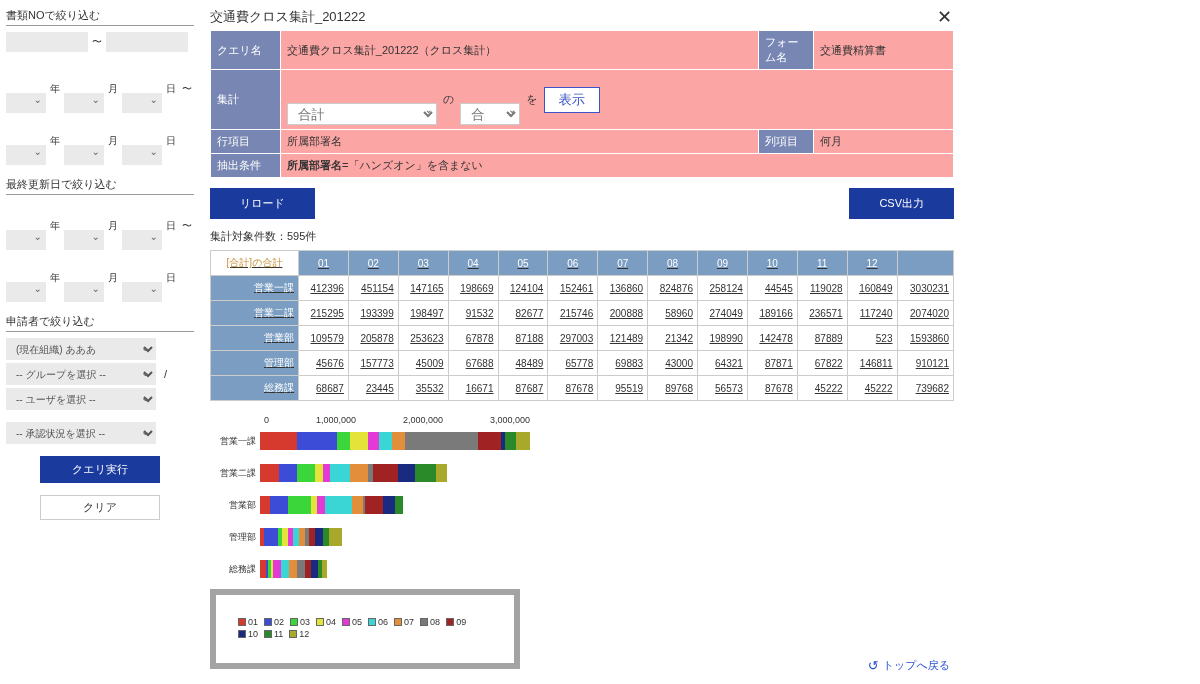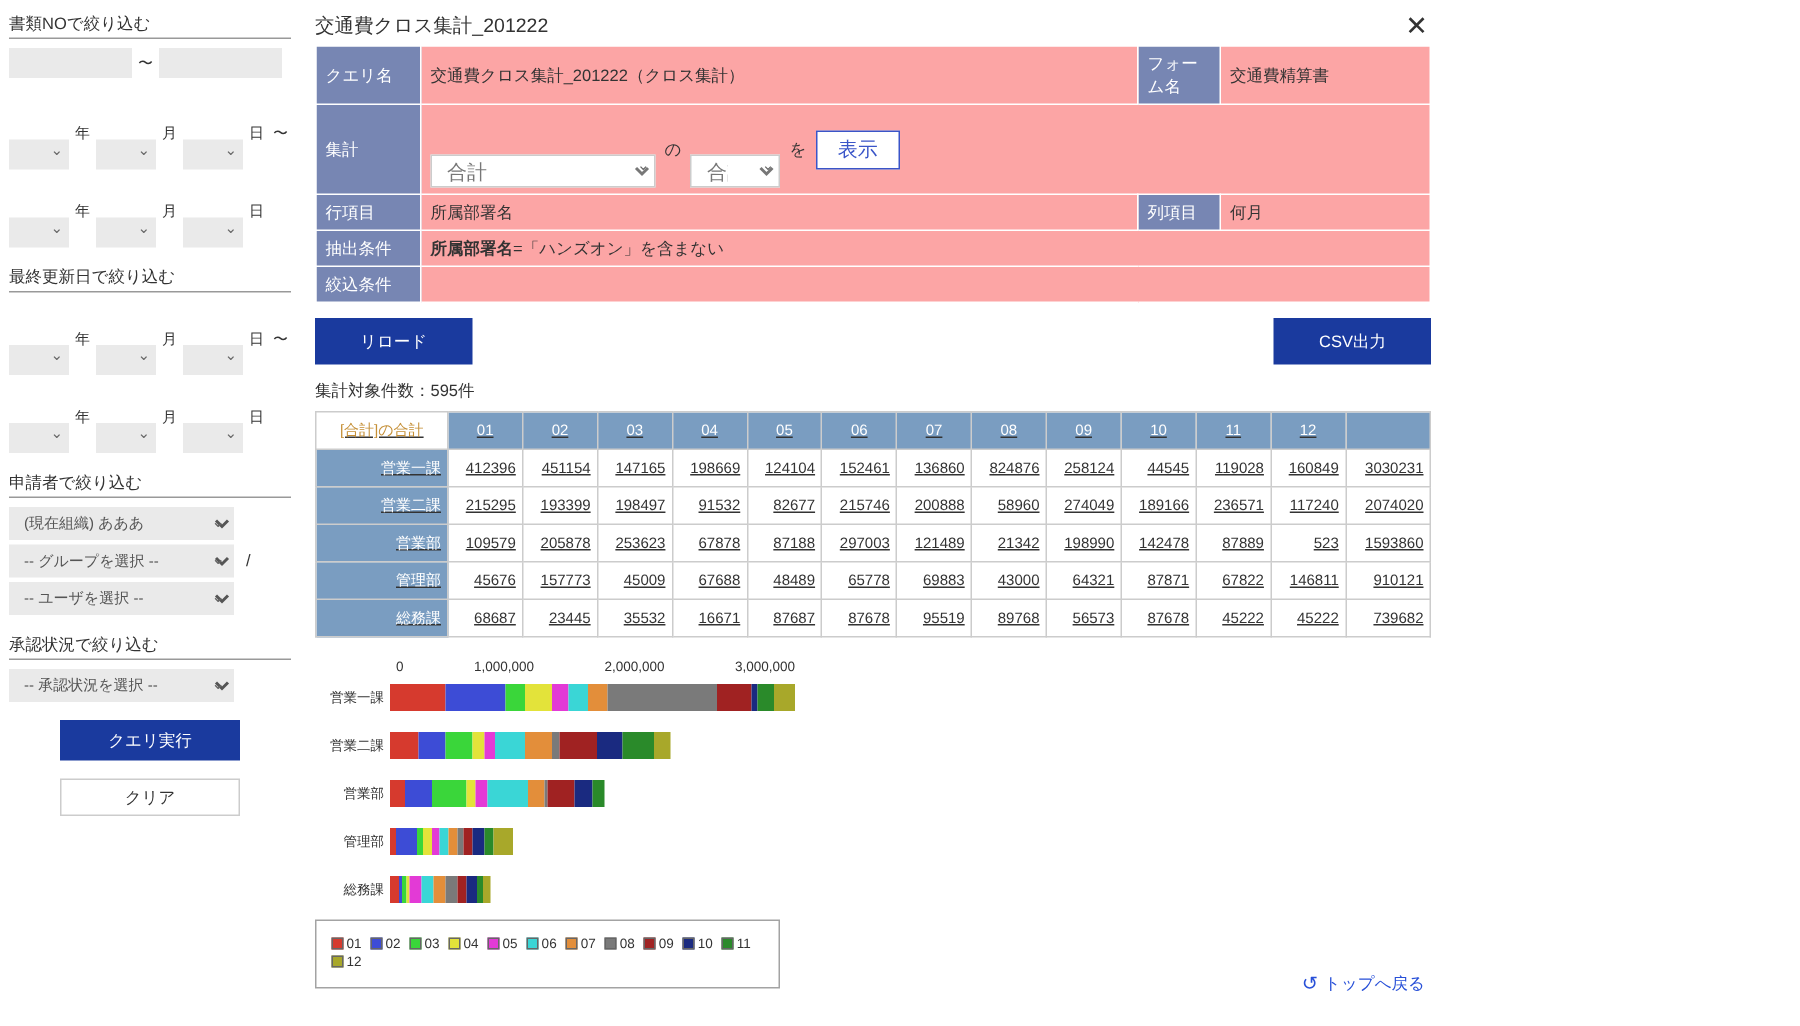"絞込条件" tr { html: <tr> <td>絞込条件</td> <td></td> </tr> -> none }
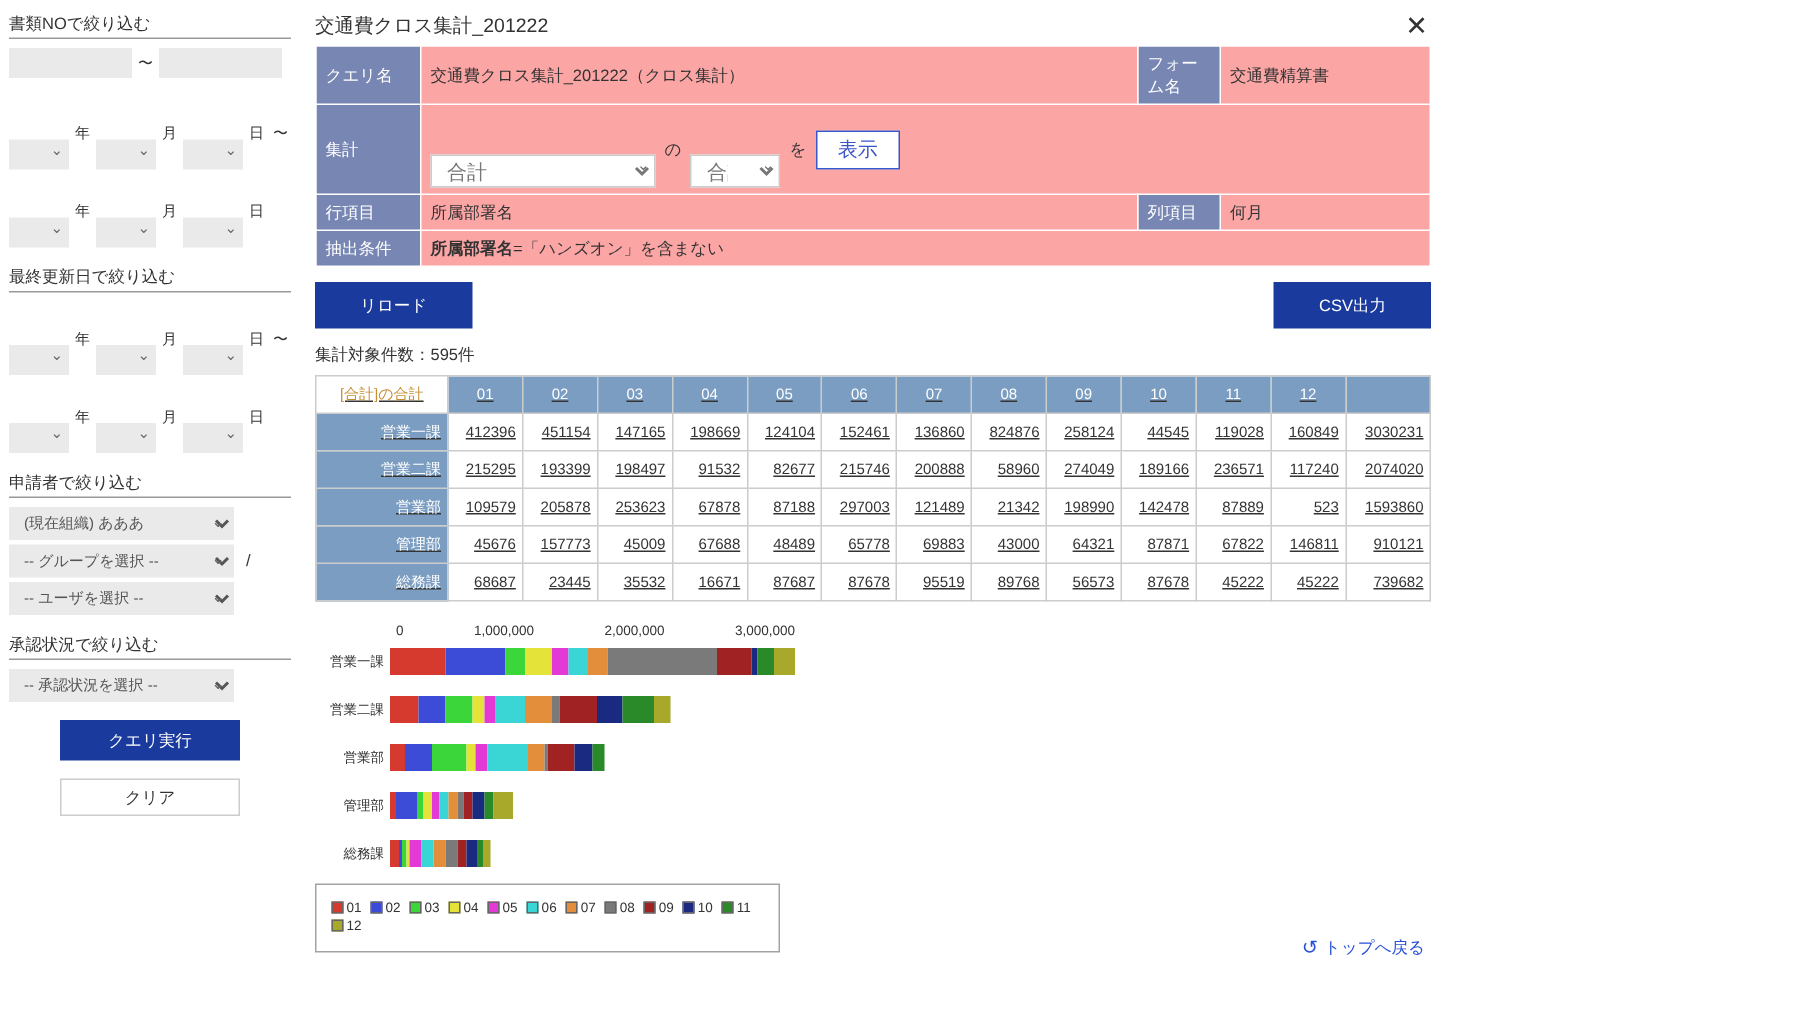"承認状況で絞り込む" div.filter-title { html: <div>承認状況で絞り込む</div> -> none }
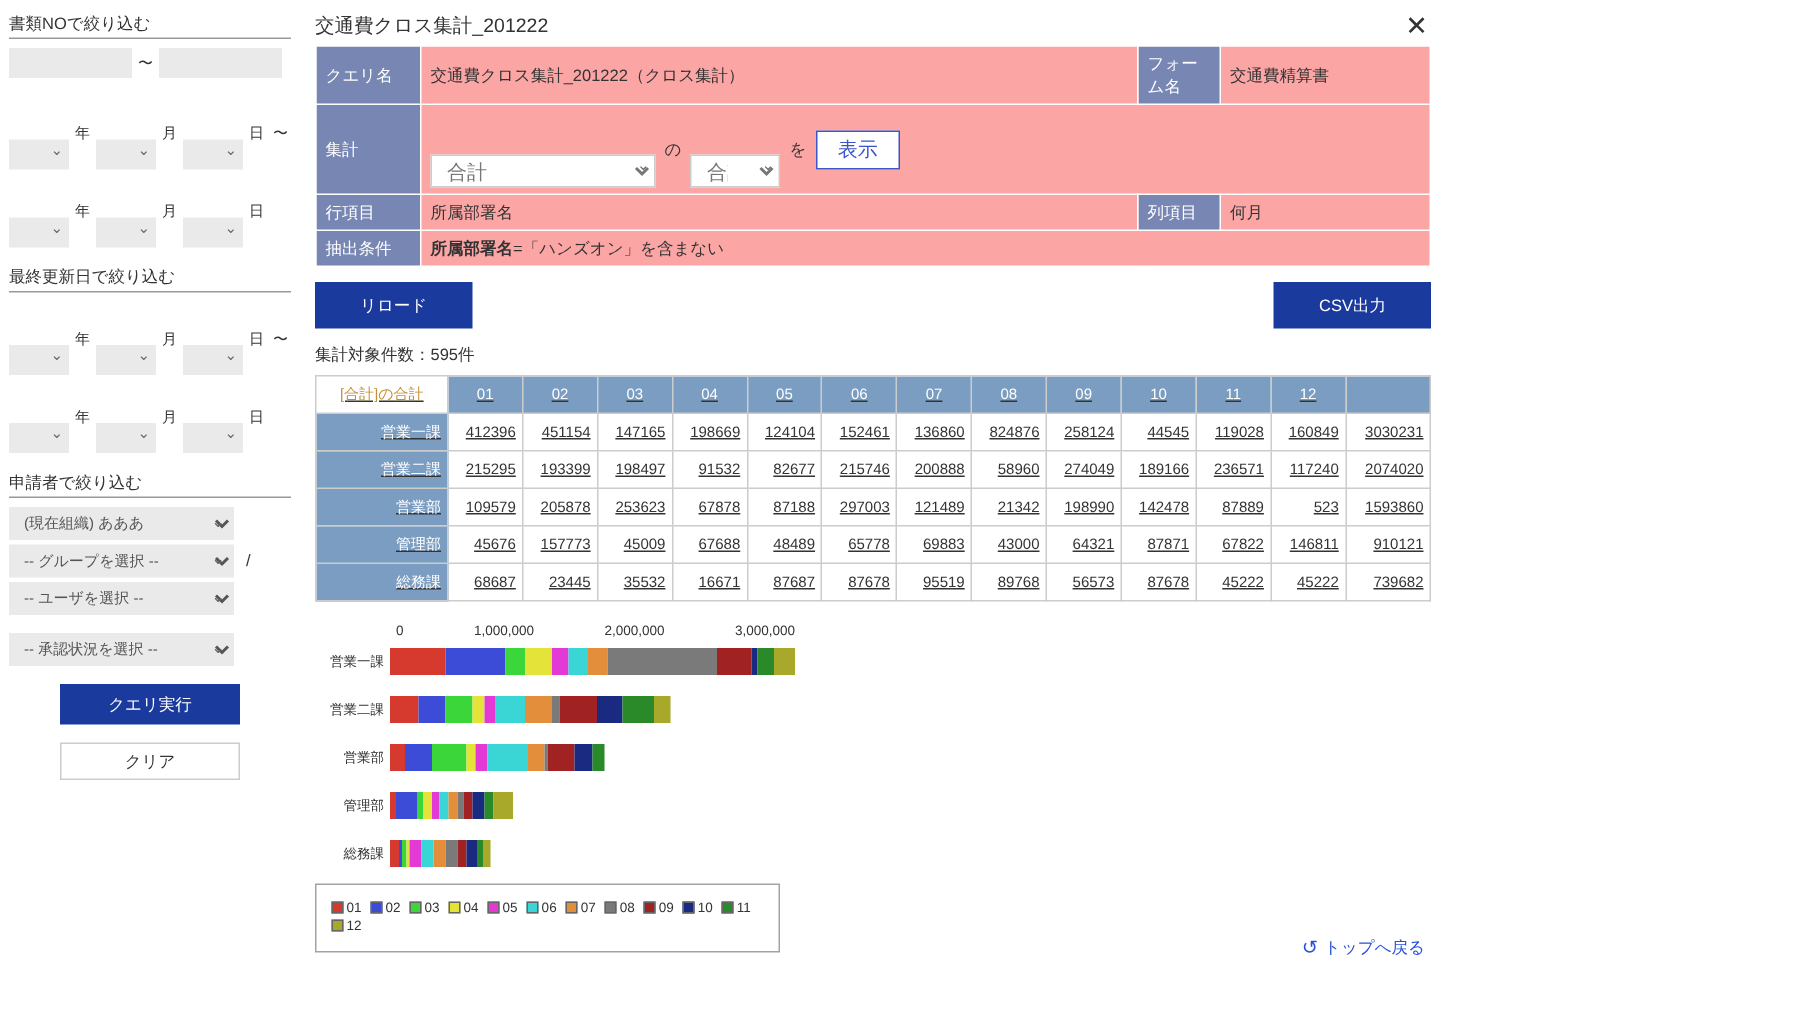"01 02 03 04 05" .legend-box { border: 1px solid #a3a3a3 -> 6px solid #a3a3a3; padding: 10px -> 22px }
